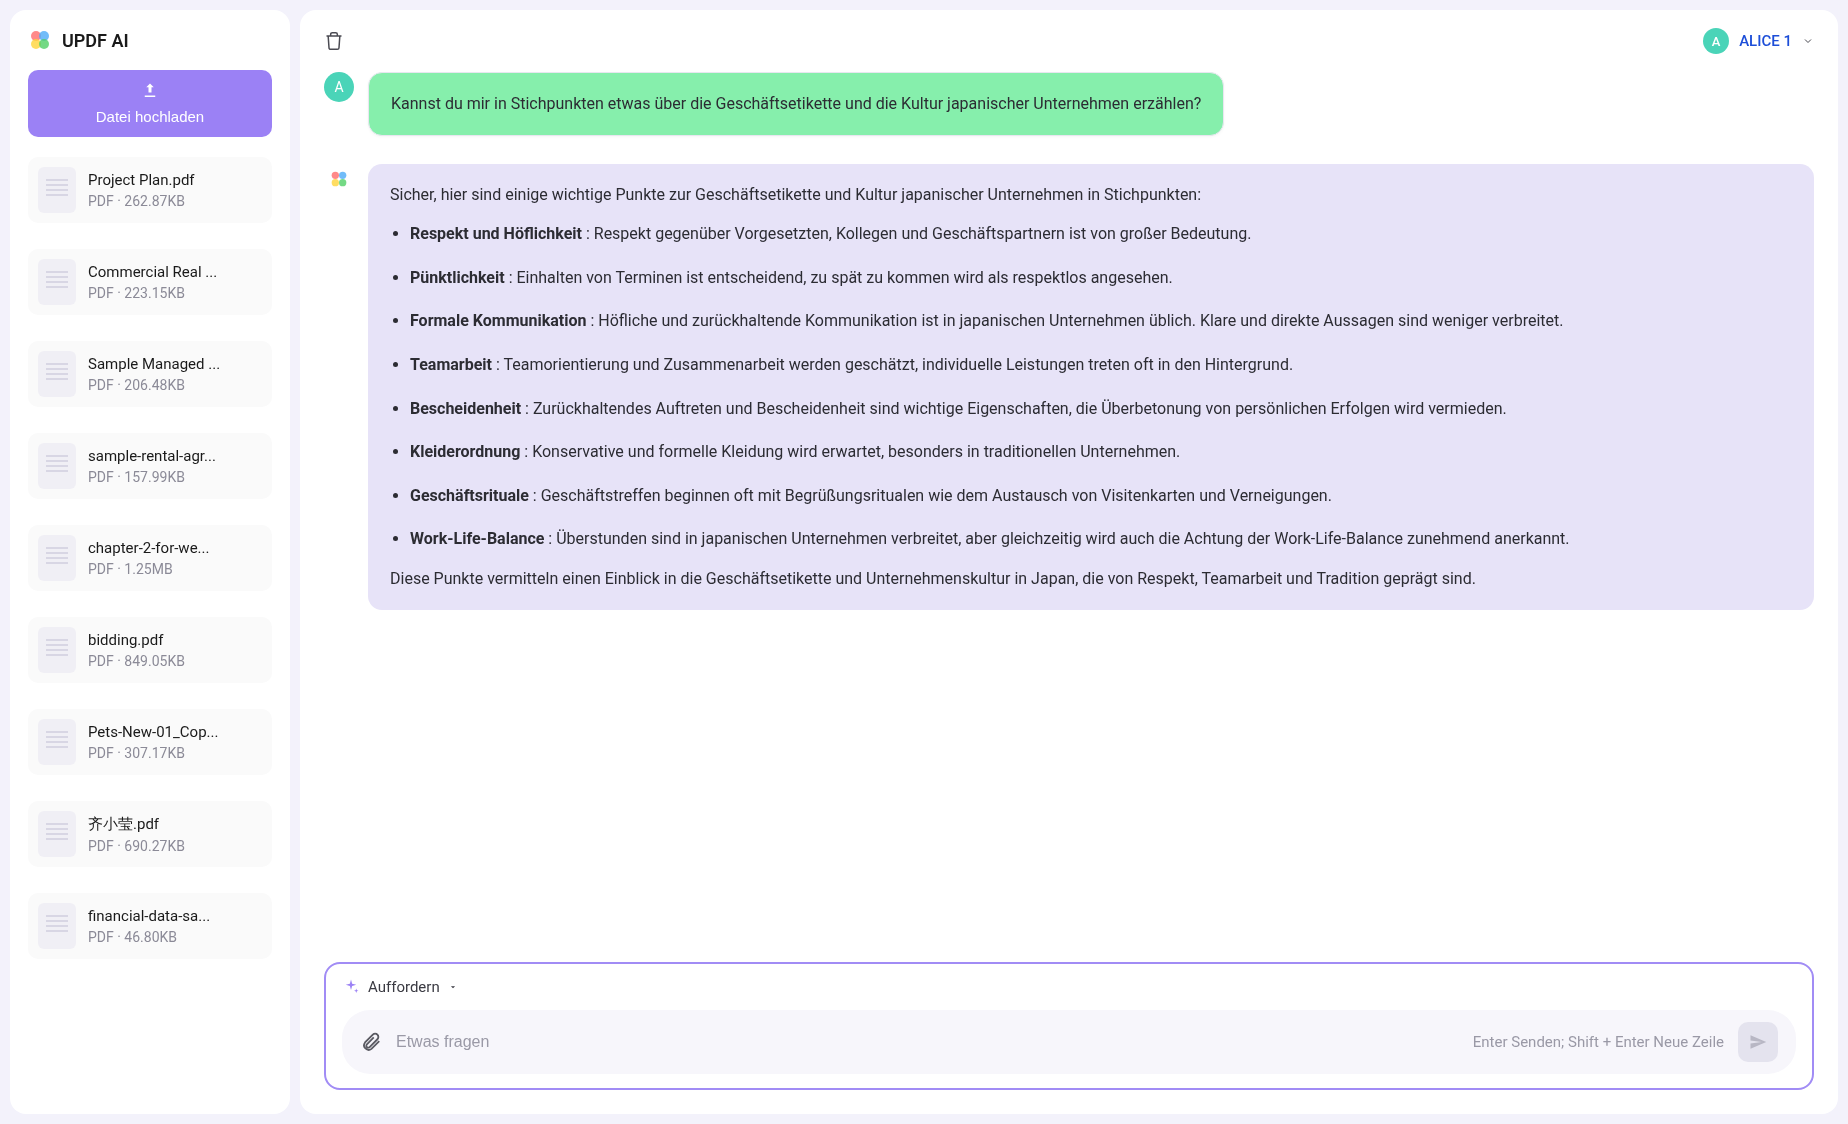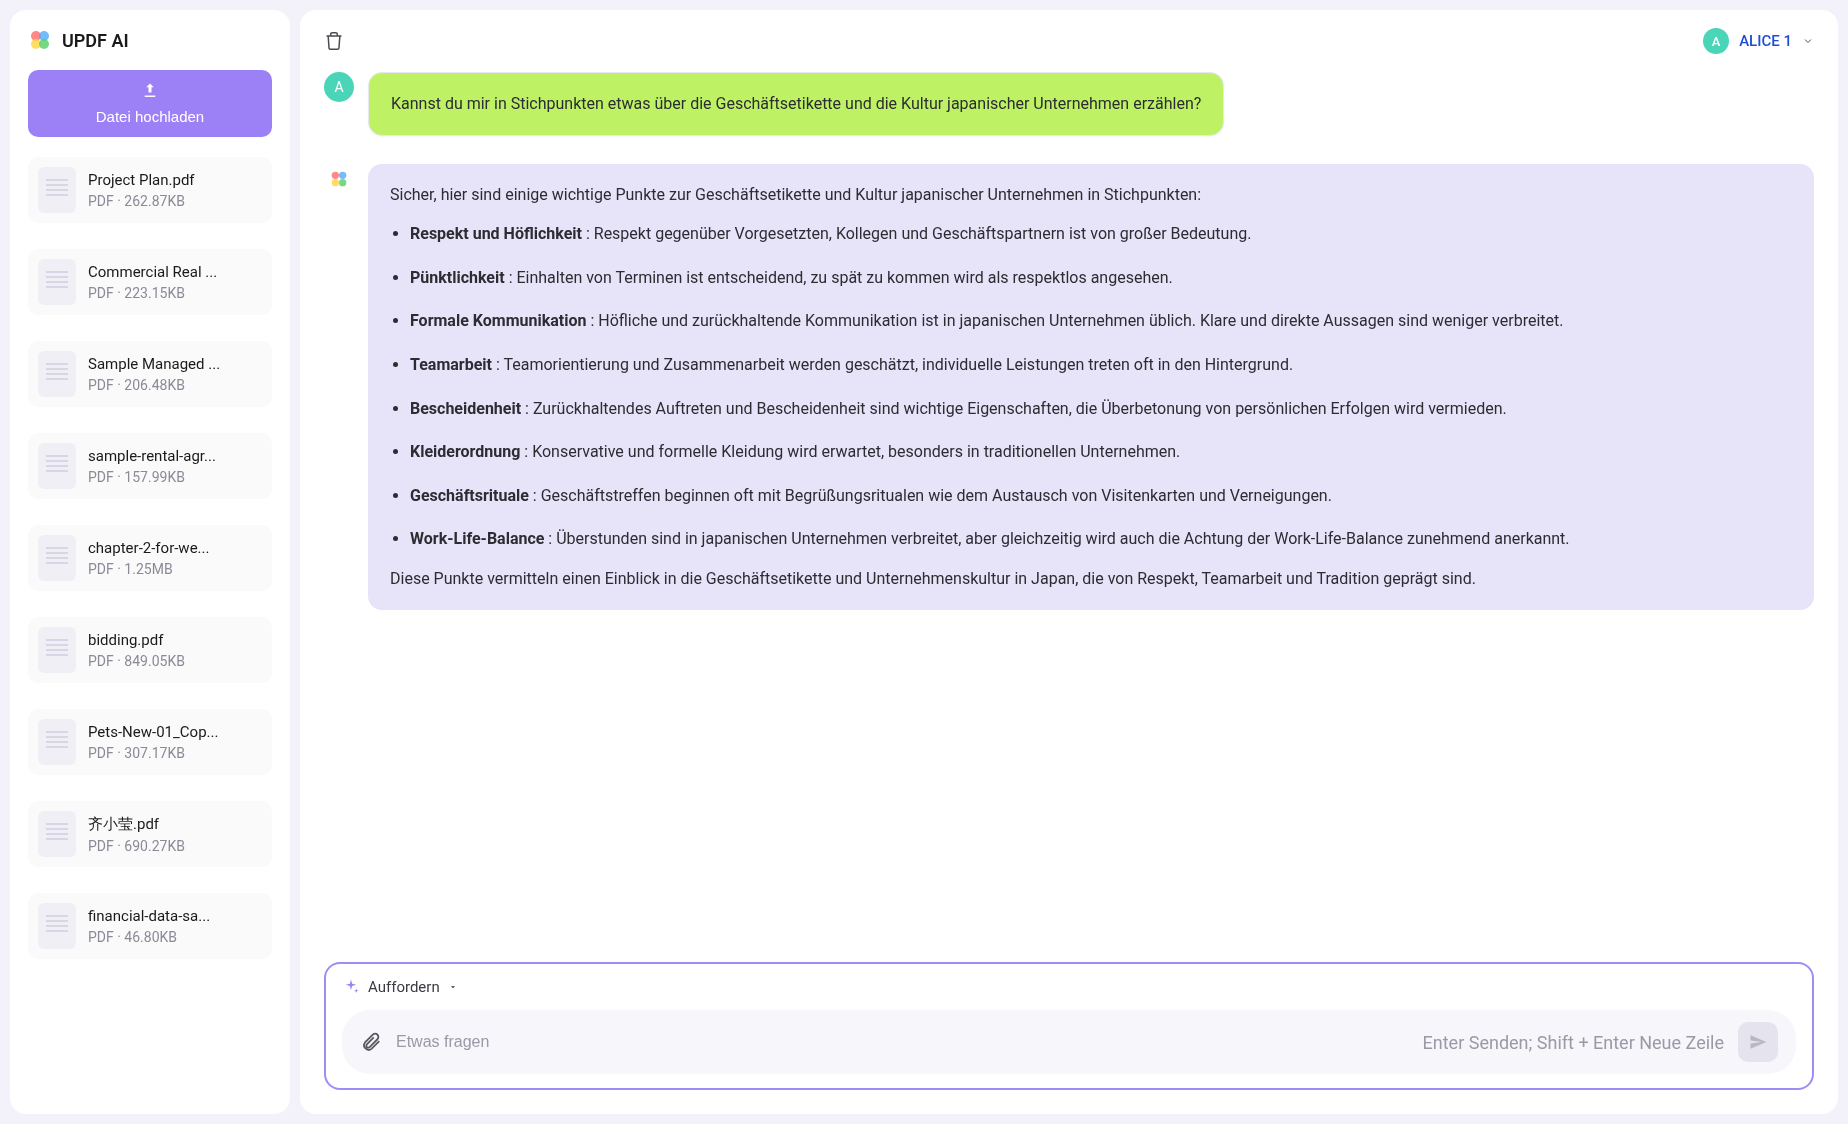"Kannst du mir in Stichpunkten" .msg-bubble.user { background: #bef264 -> #86efac }
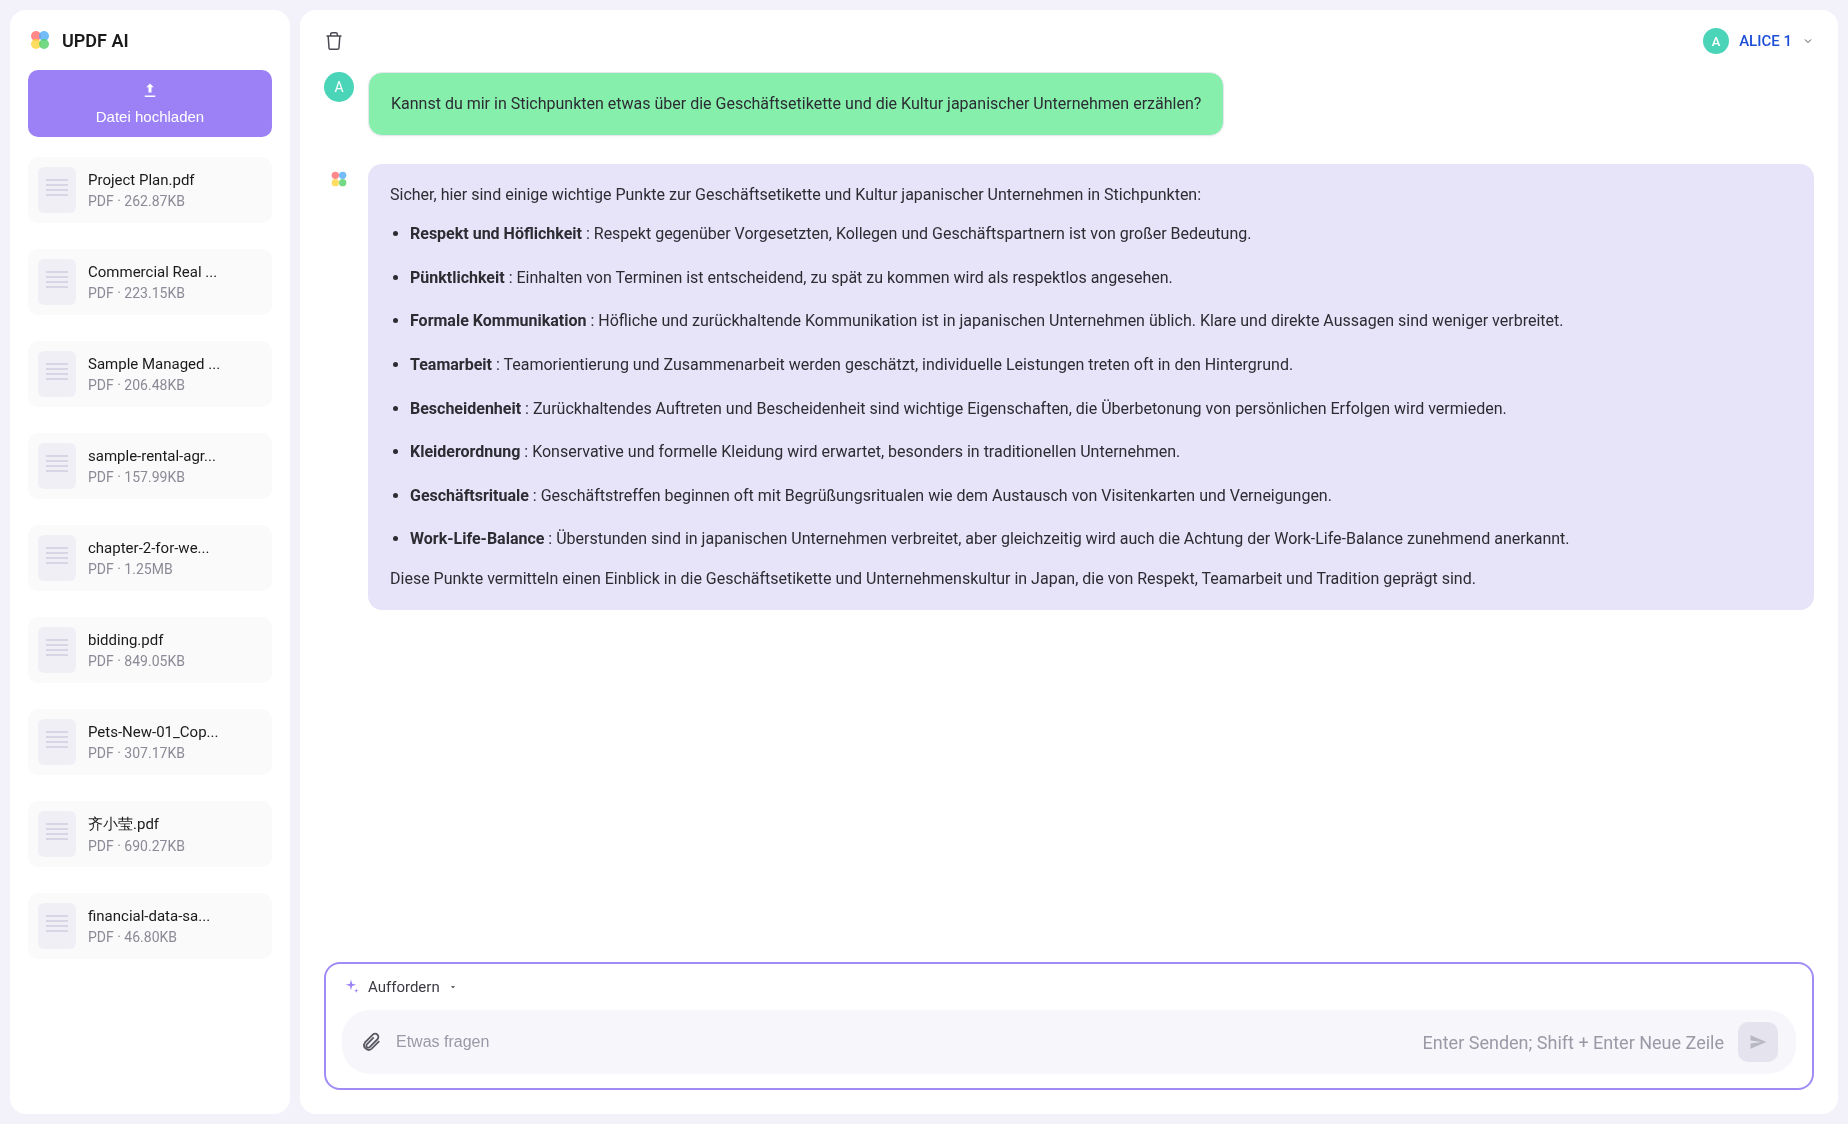"Enter Senden; Shift + Enter" .hint { font-size: 18px -> 15px }
